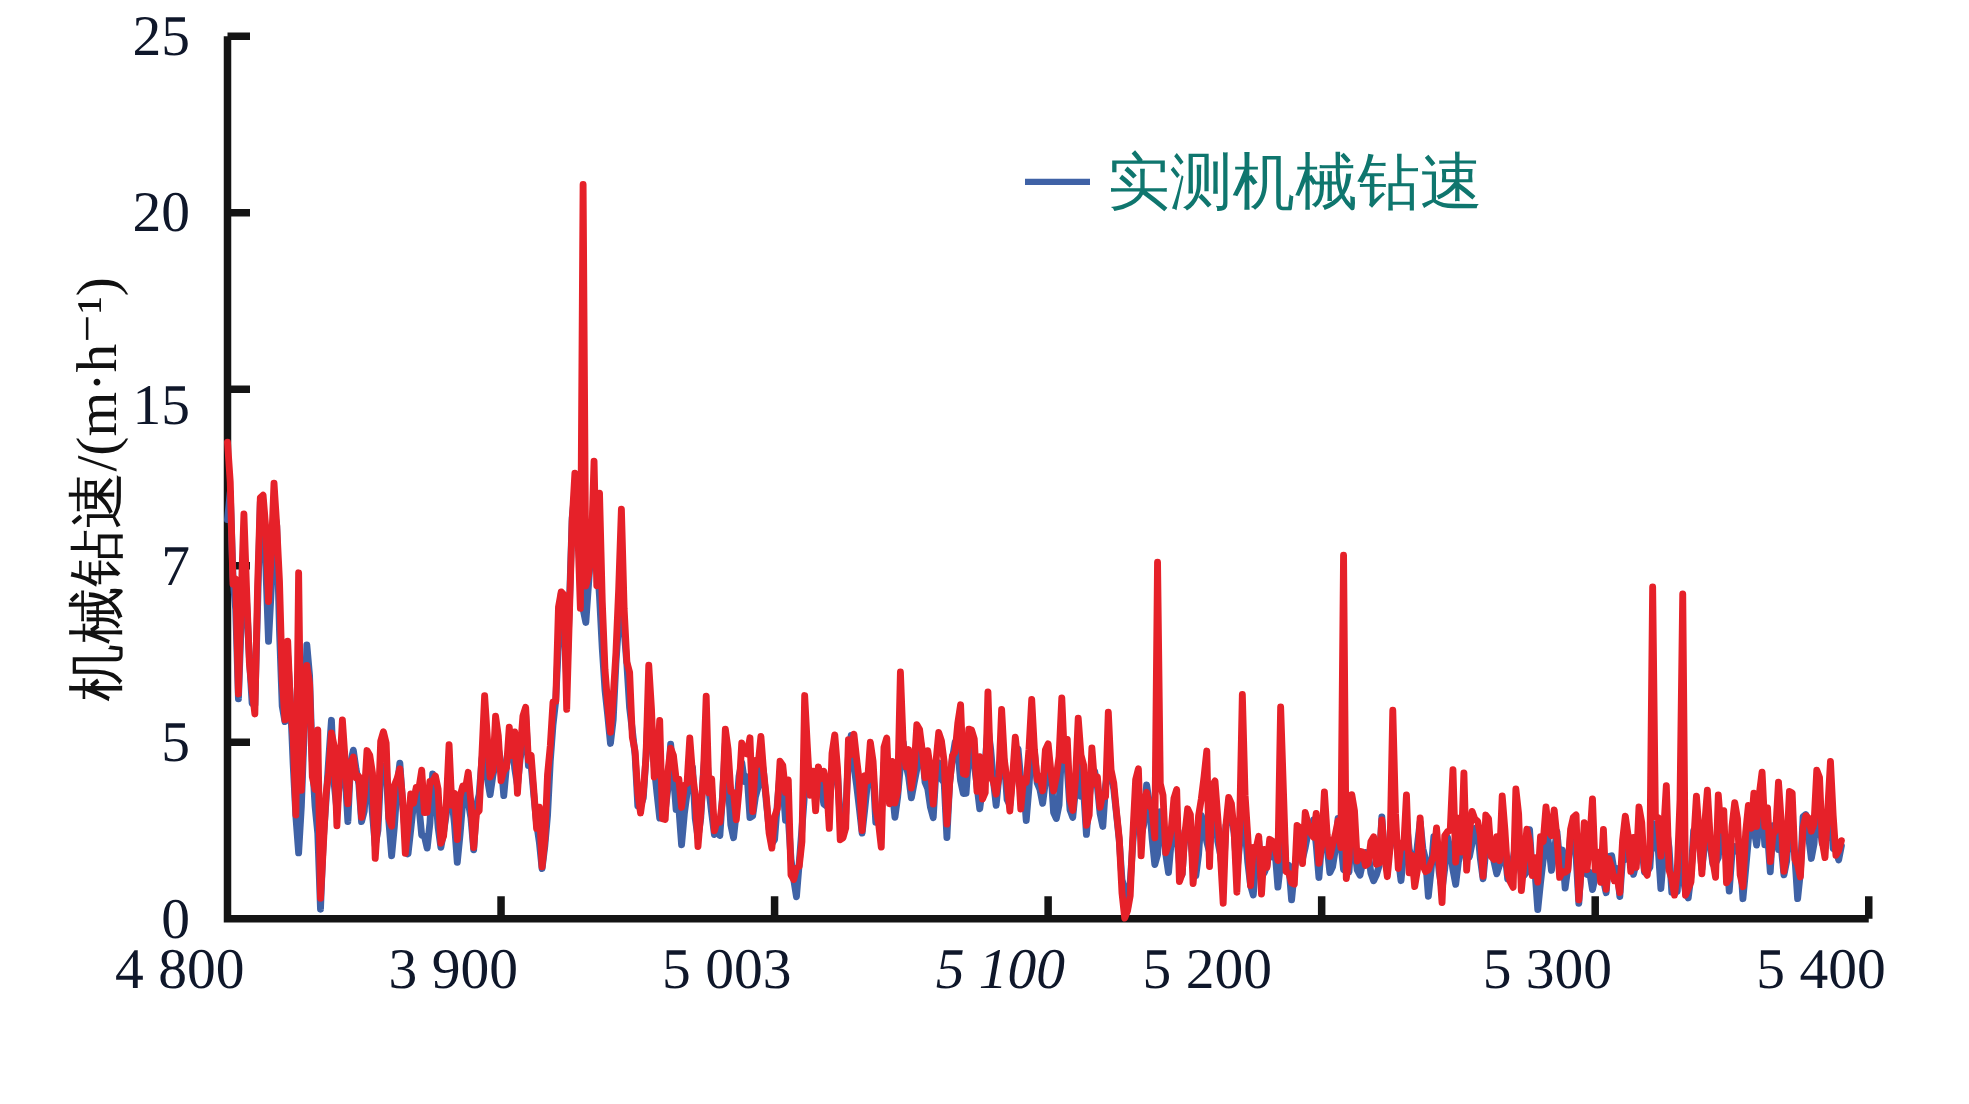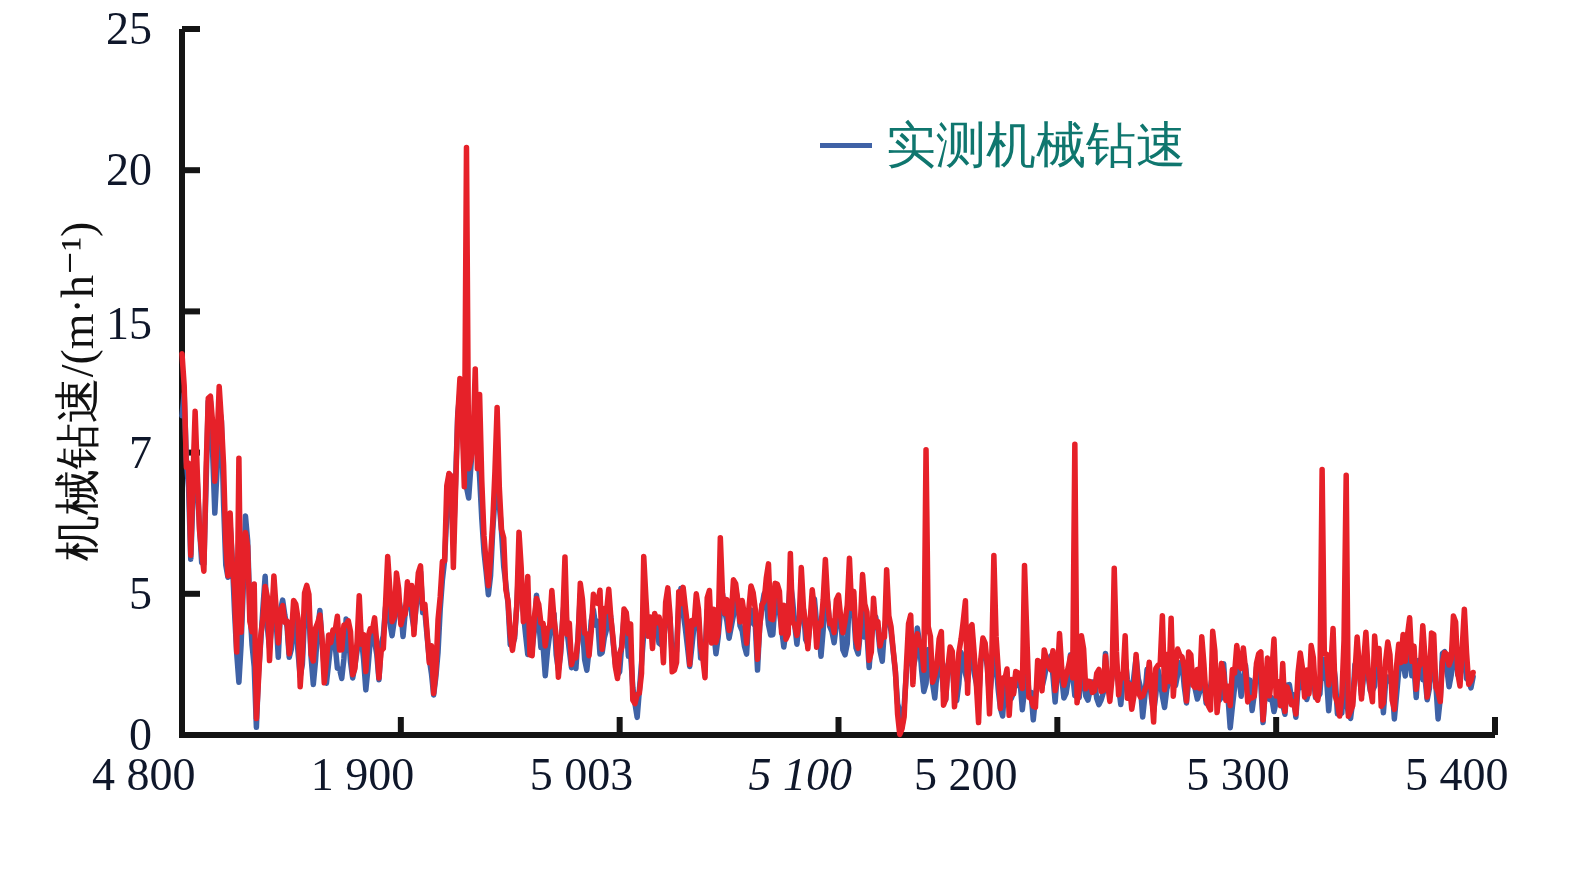"1 900" div.axis-tick-label { text: 1 900 -> 3 900 }
